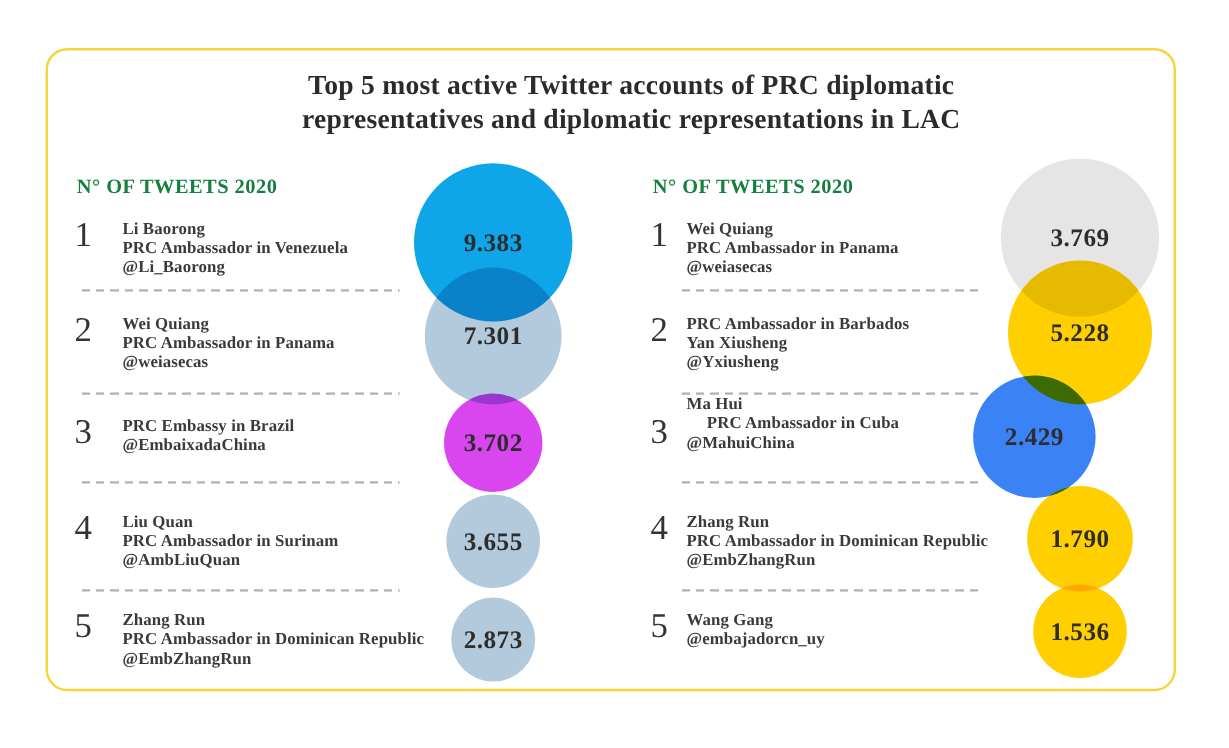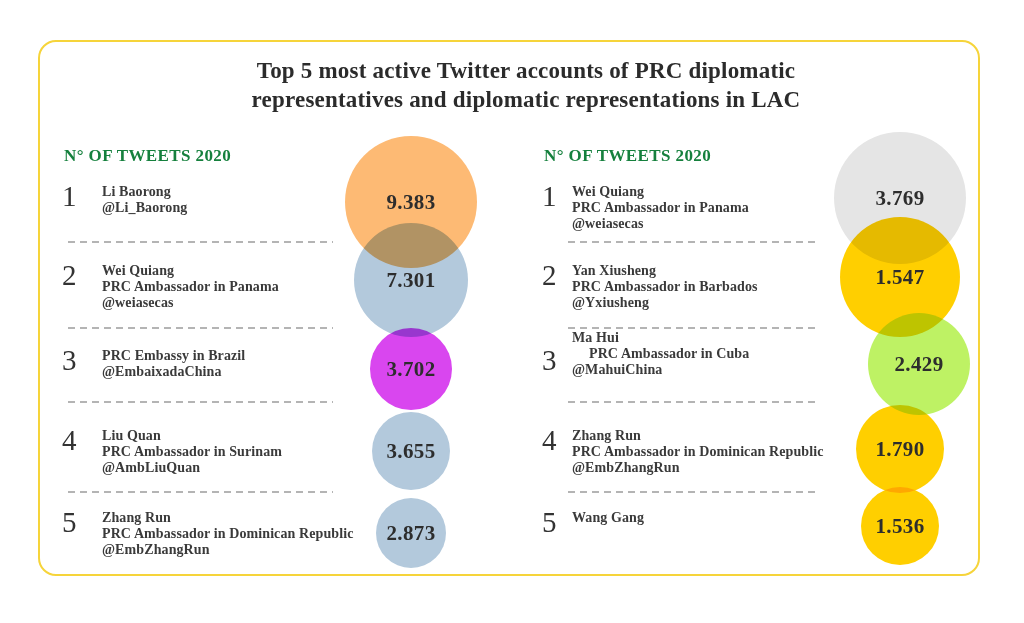"PRC Ambassador in Venezuela" div.entry-line { html: none -> <div>PRC Ambassador in Venezuela</div> }
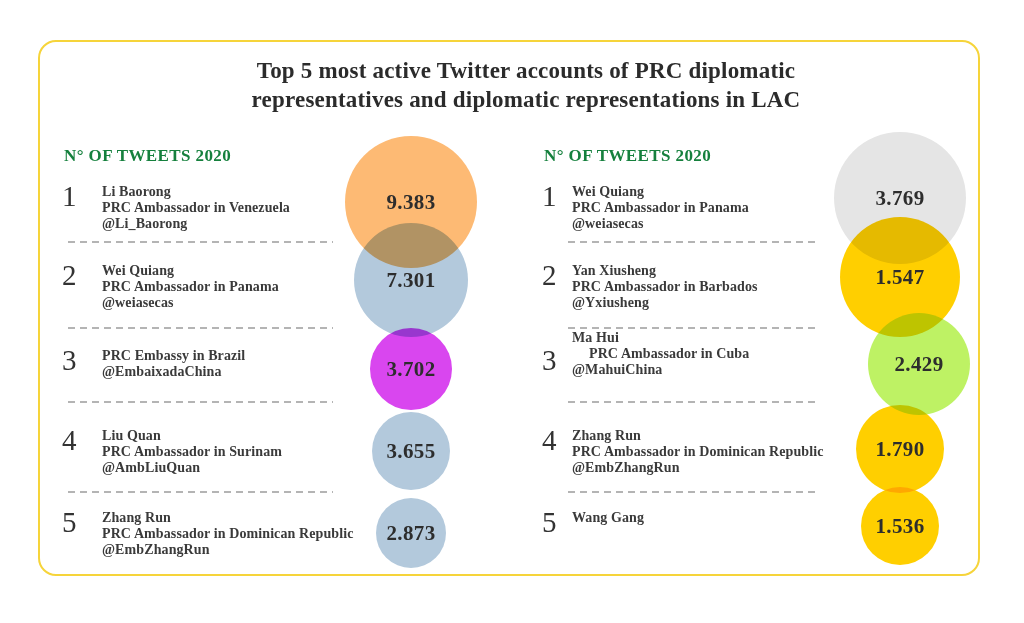"9.383" div.bubble { background: #fdba74 -> #0ea5e9 }
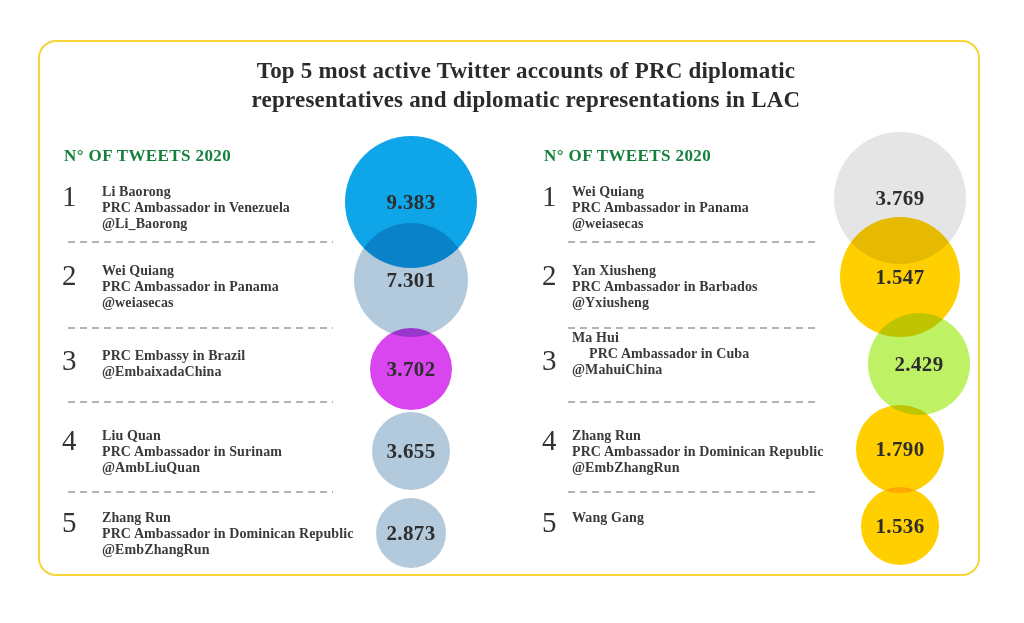"Yan Xiusheng" div.entry-line { order: before "PRC Ambassador in Barbados" -> after "PRC Ambassador in Barbados" }
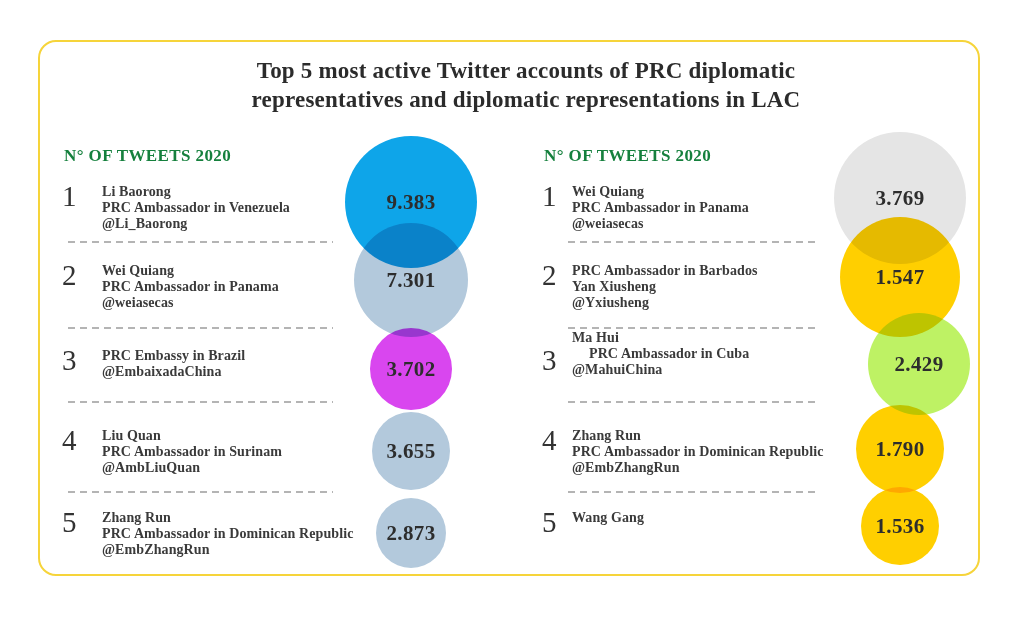"1.547" div.bubble-value { text: 1.547 -> 5.228 }
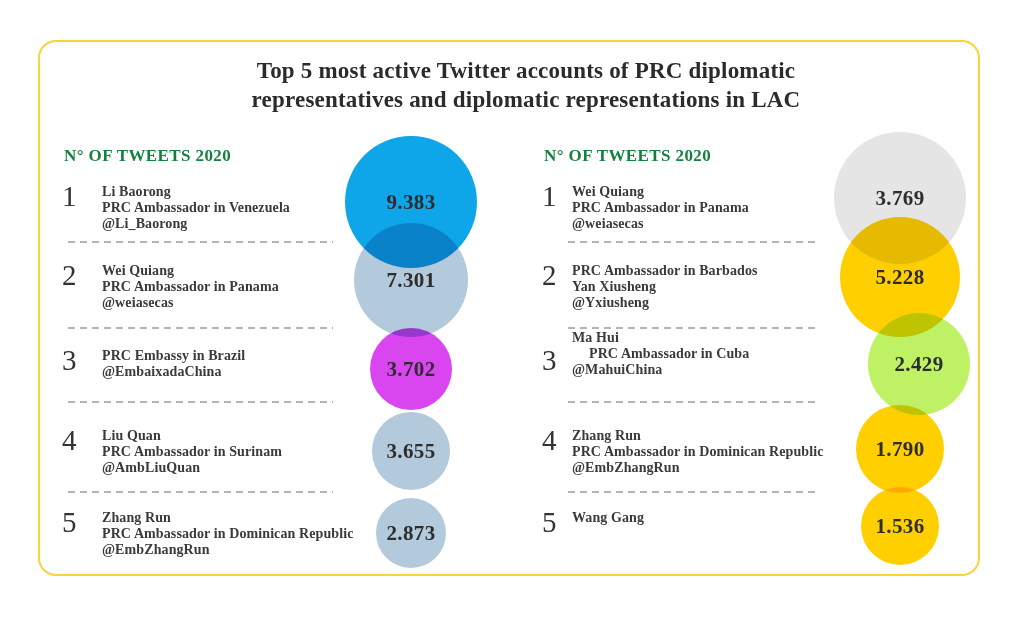"2.429" div.bubble { background: #bef264 -> #3b82f6; left: 868px -> 811px }
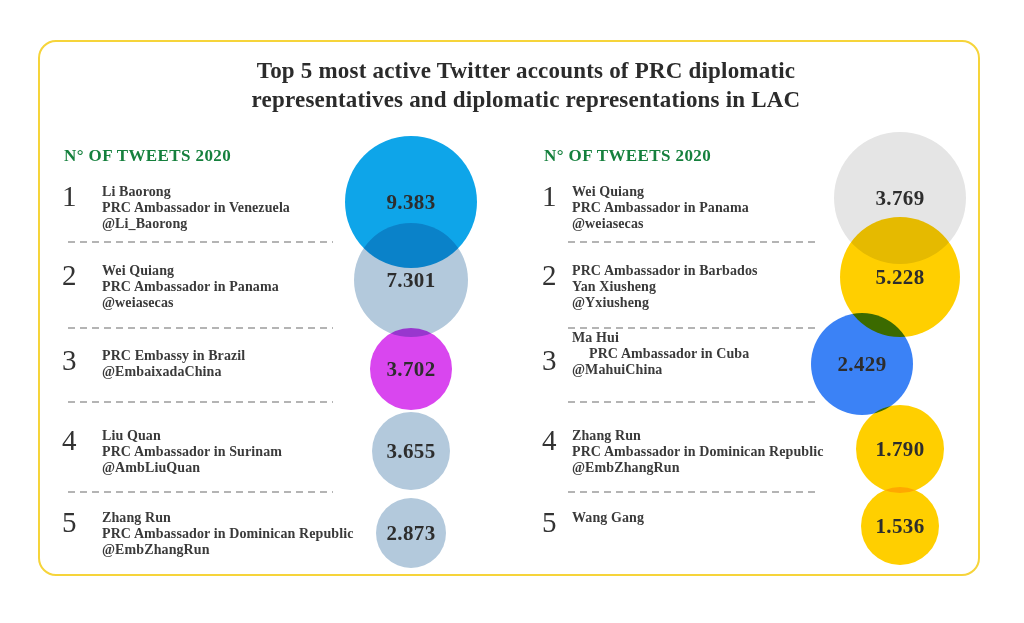"@embajadorcn_uy" div.entry-line { html: none -> <div>@embajadorcn_uy</div> }
